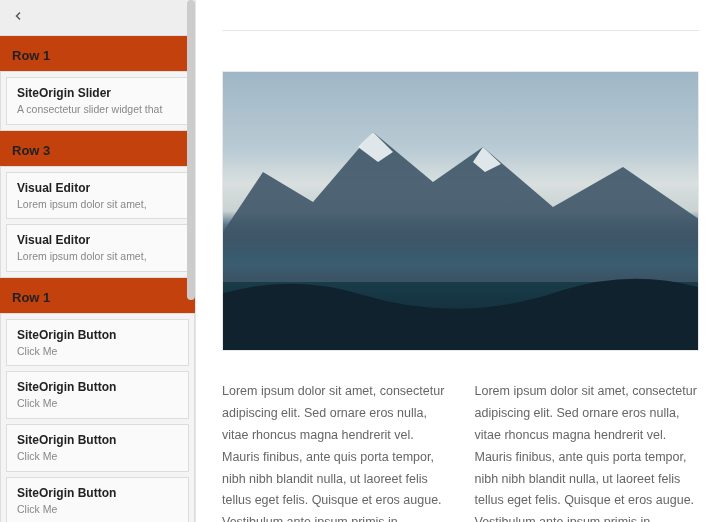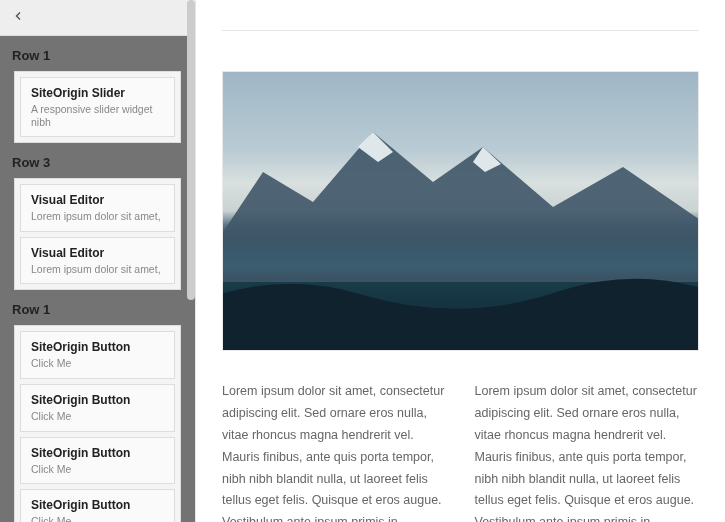"Row 1" .sidebar { background: #737373 -> #c2410c }
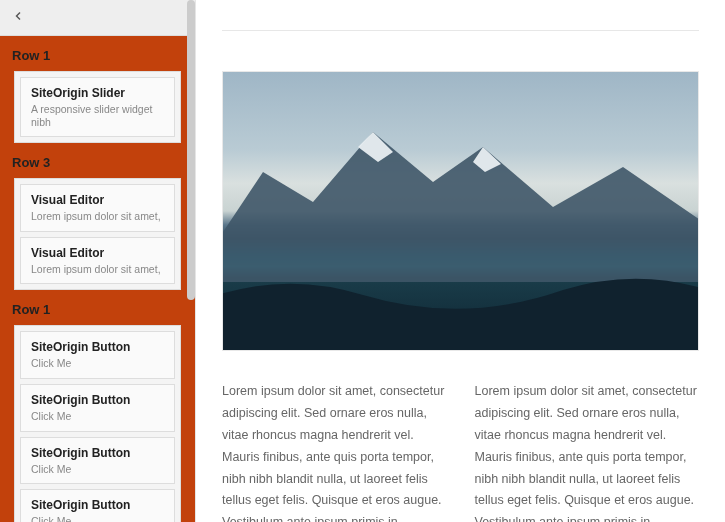"SiteOrigin Slider" .row-group { margin: 0 14px -> 0 0 }
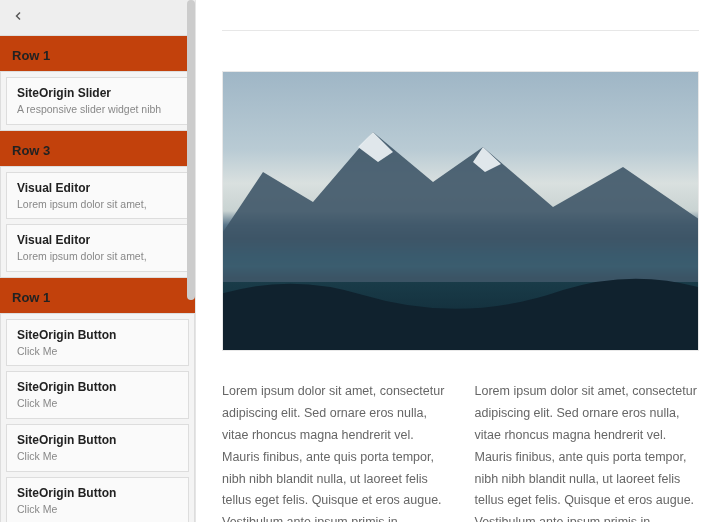"A responsive slider widget nibh" div.widget-desc { text: responsive slider widget nibh -> consectetur slider widget that }
